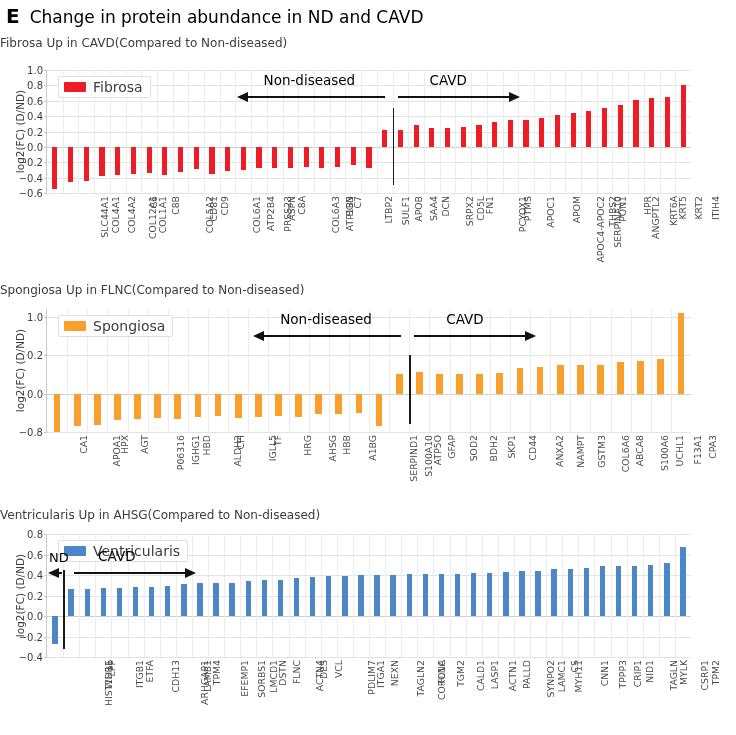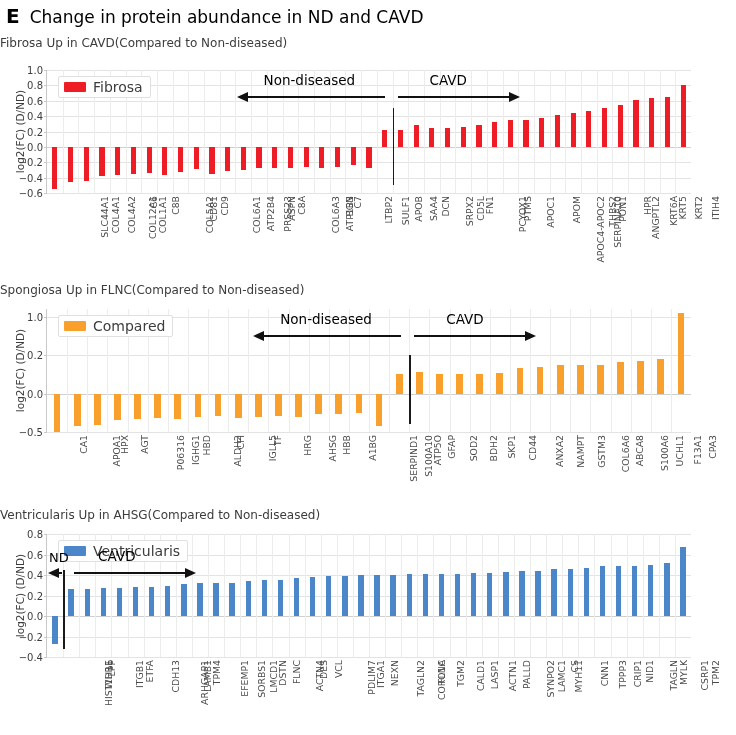"Compared" span.legend-text { text: Compared -> Spongiosa }
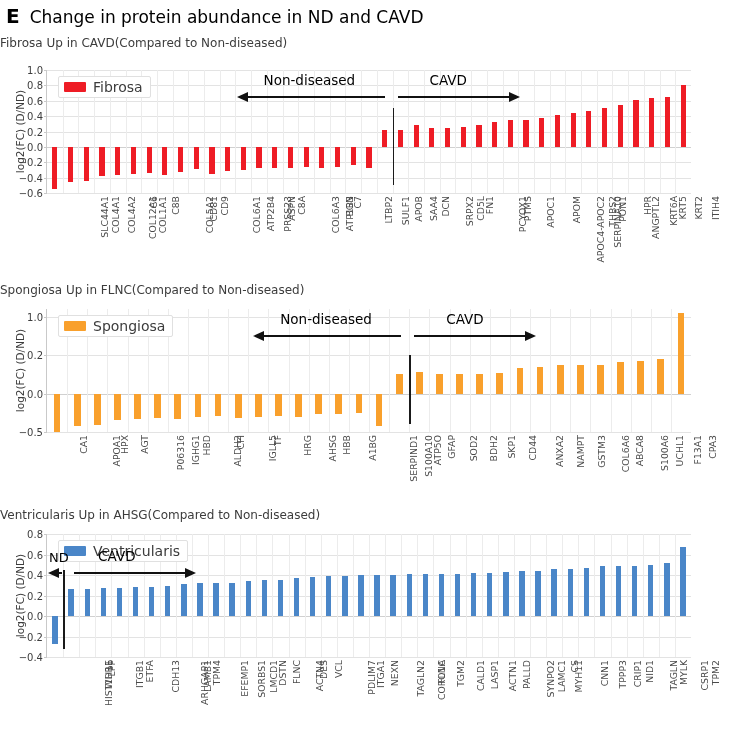"−0.5" div.ytick { text: 0.5 -> 0.8 }
